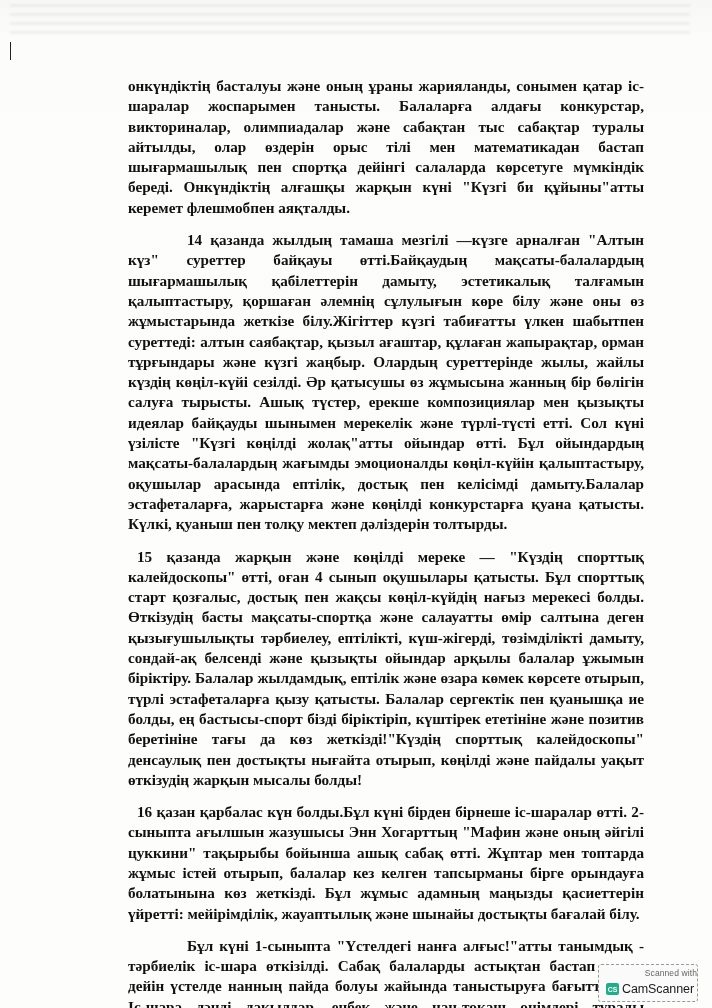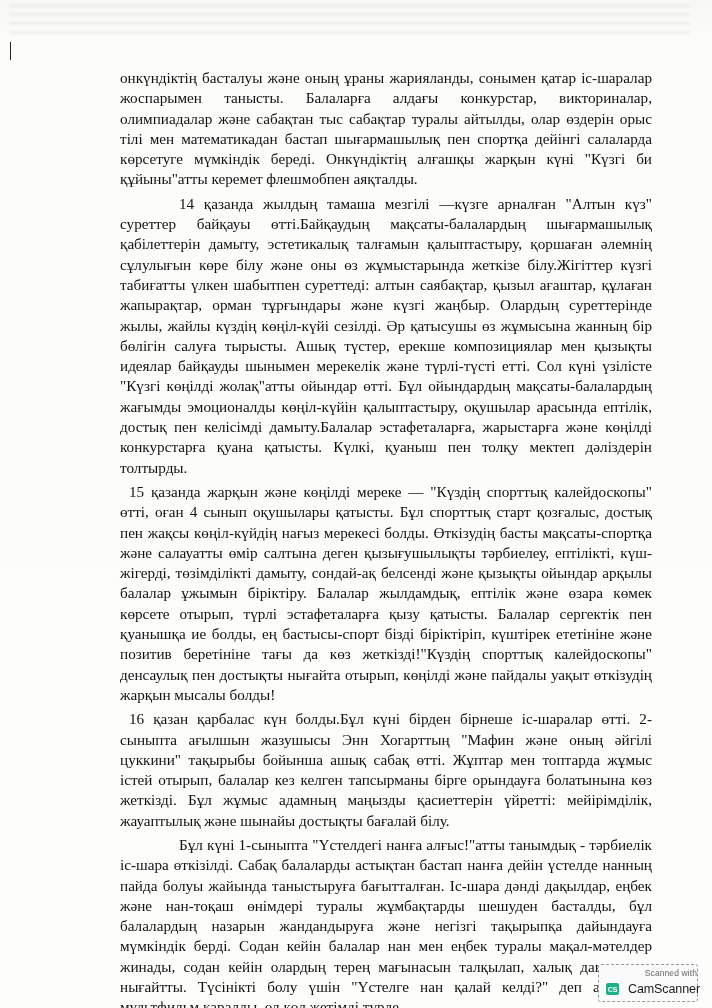"онкүндіктің басталуы және оның ұраны" .content p { font-weight: none -> bold; margin: 4px -> 12px }
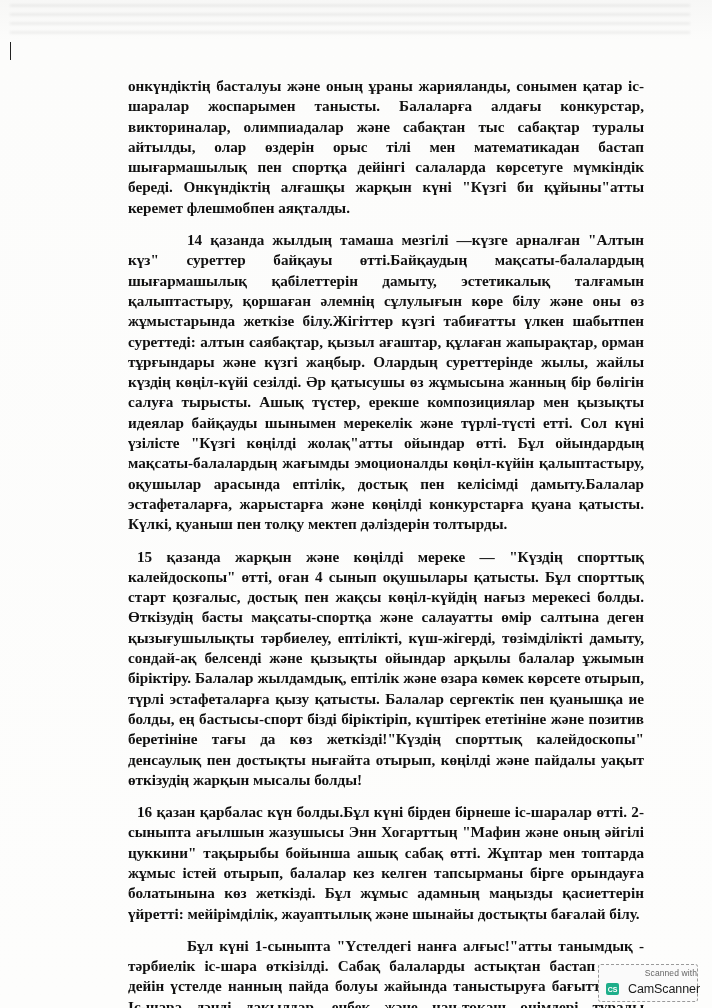"CamScanner" .cs-name { margin-left: 9px -> 3px }
